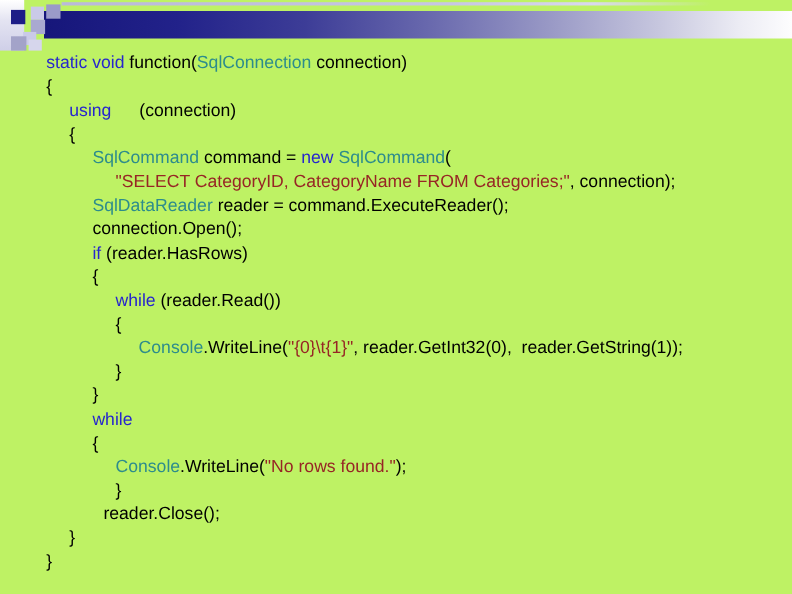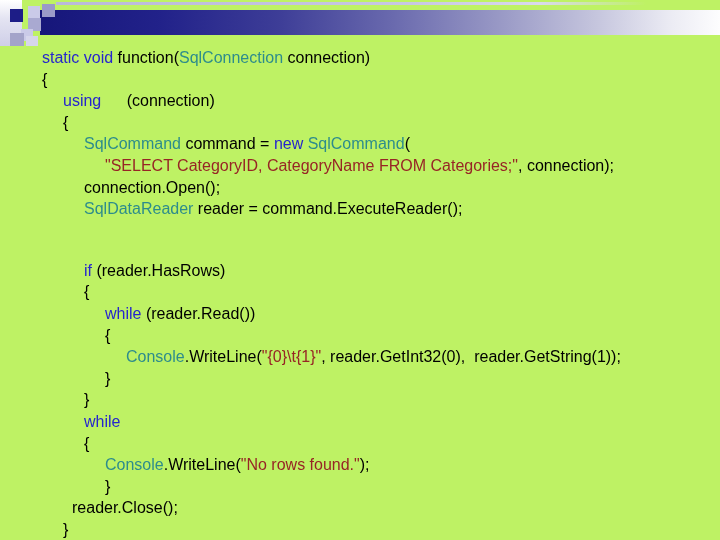"connection.Open();" div.code-line { order: before "SqlDataReader reader =" -> after "SqlDataReader reader =" }
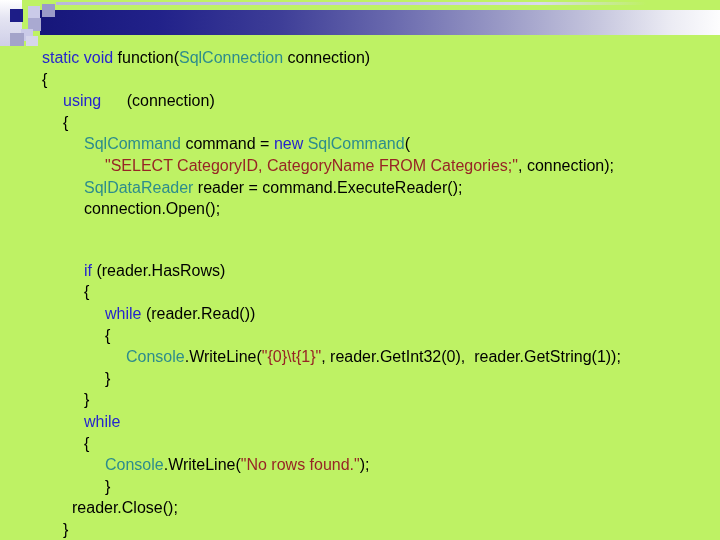"if (reader.HasRows)" div.code-line { margin-top: 40px -> none }
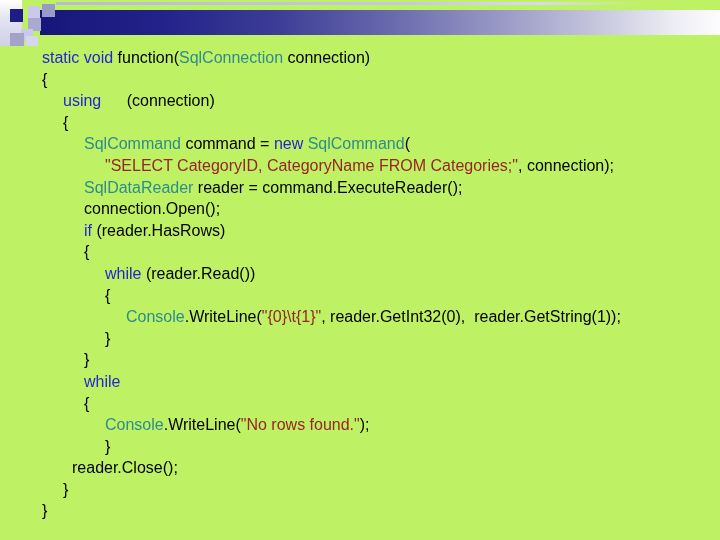"reader.Close();" div.code-line { padding-left: 72px -> 94px }
